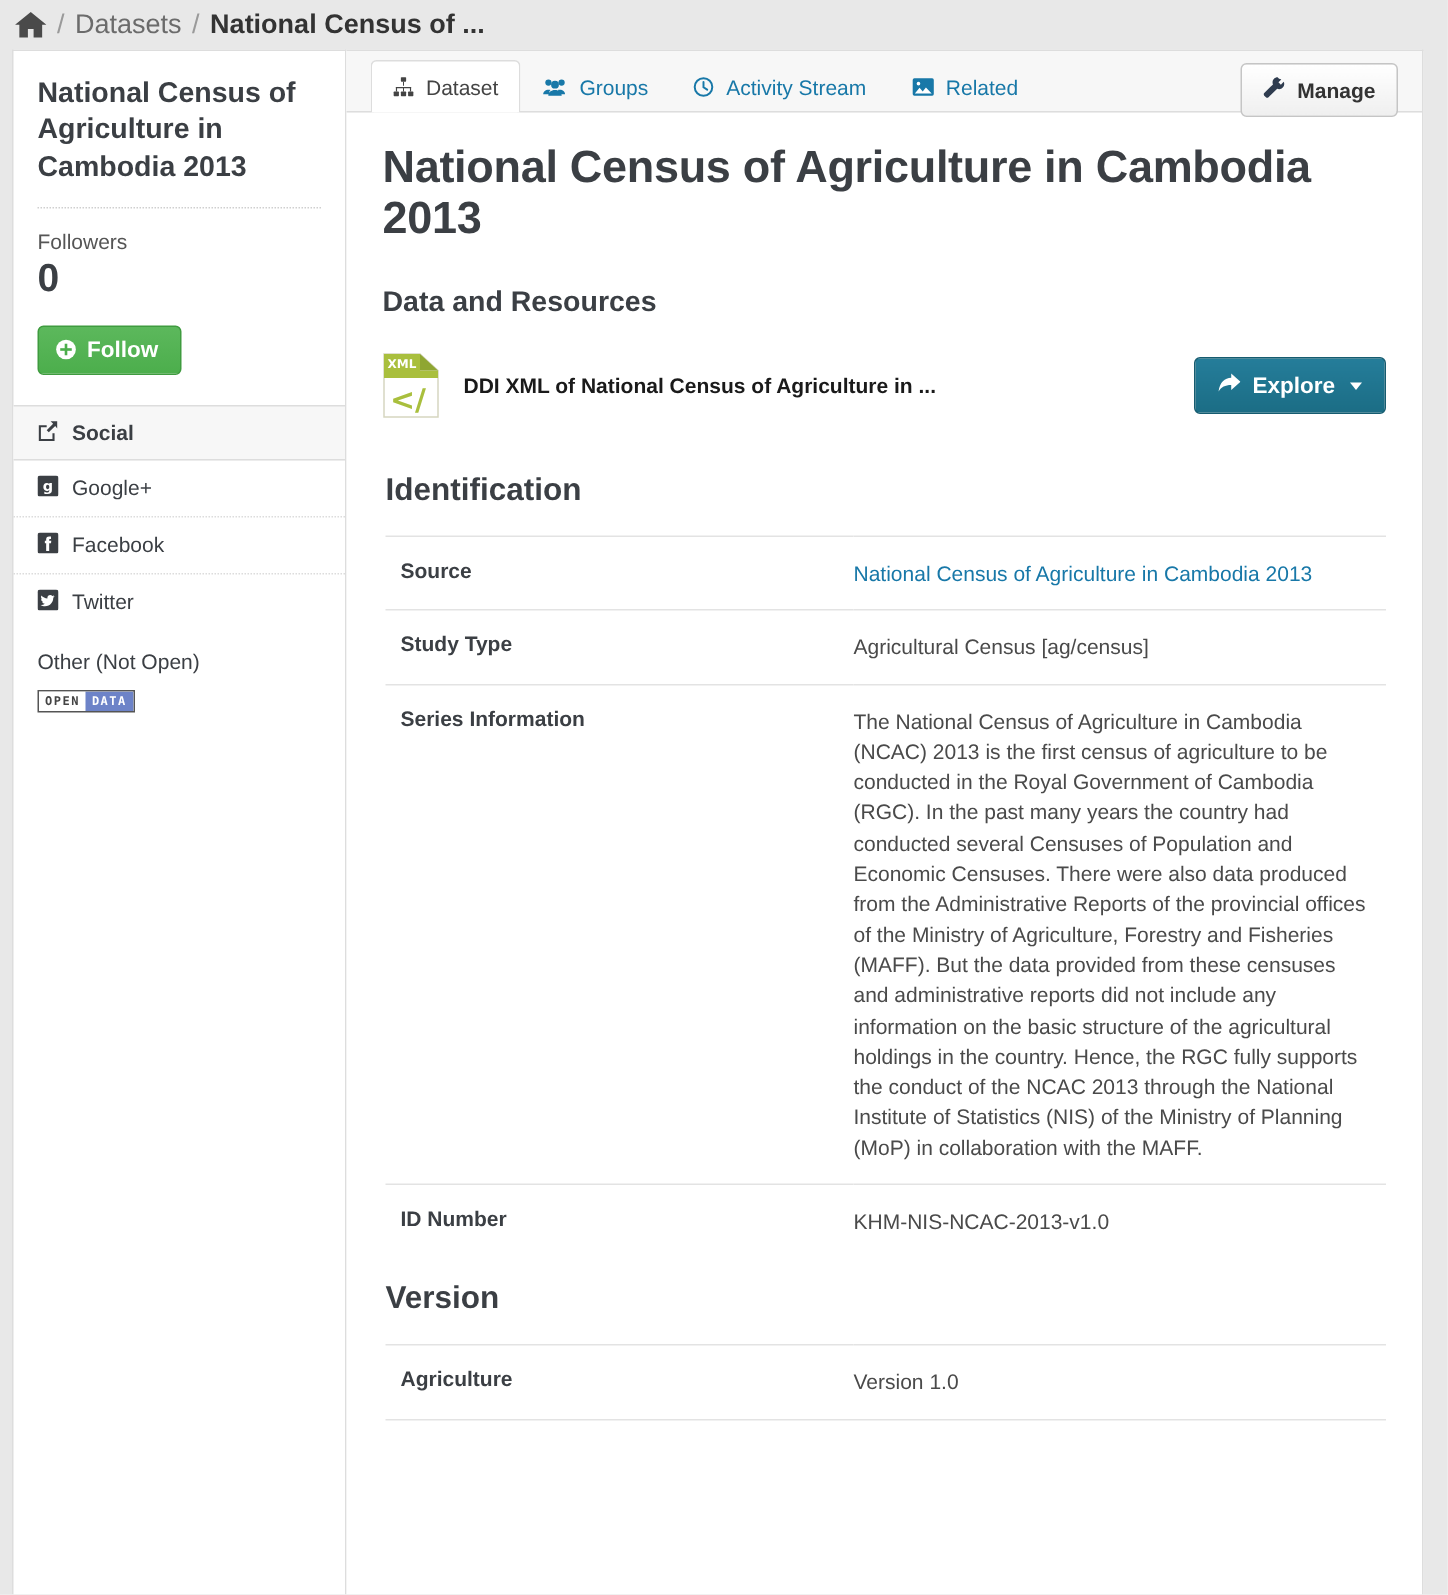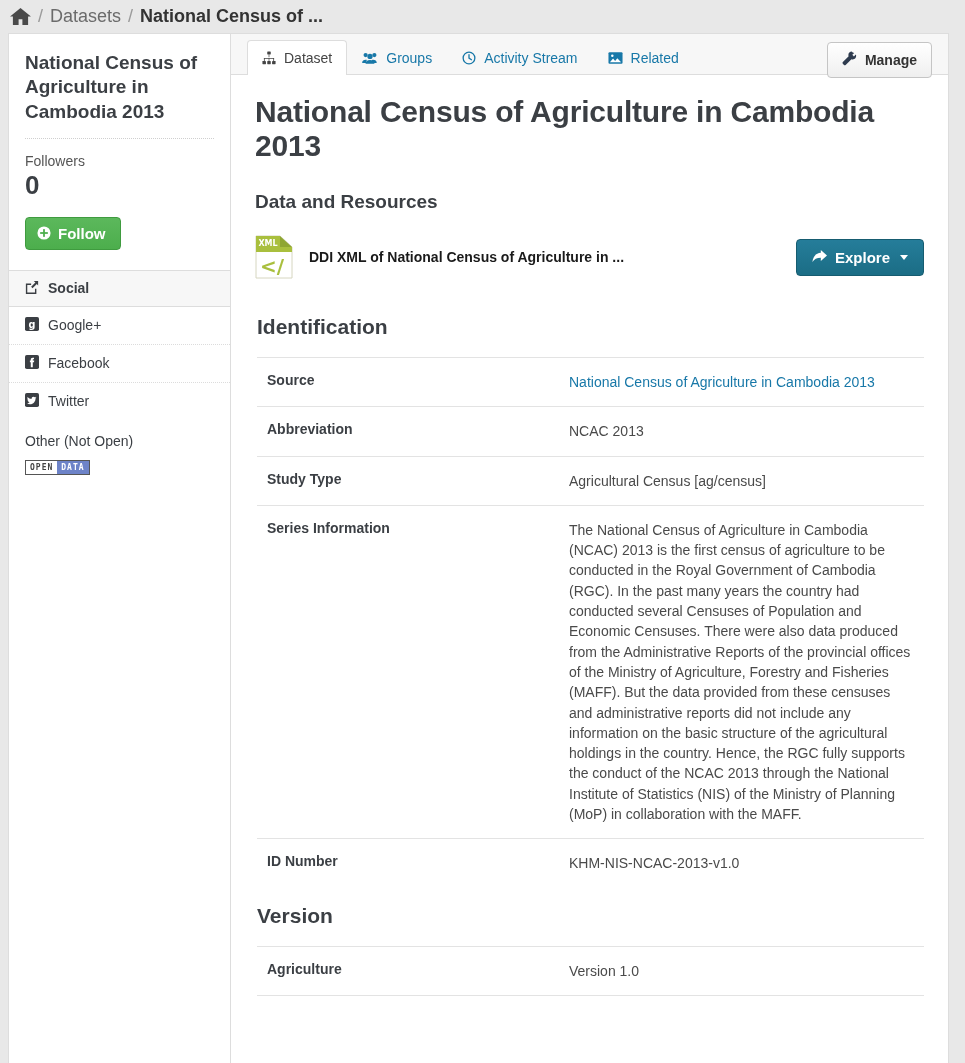"Abbreviation" tr { html: <tr> <th>Abbreviation</th> <td>NCAC 2013</td> </tr> -> none }
